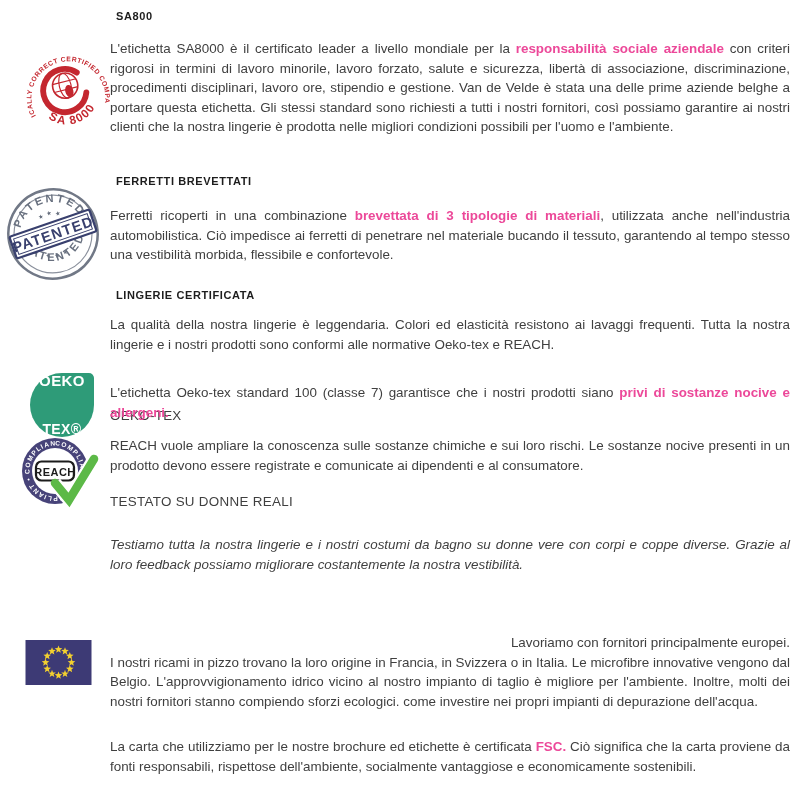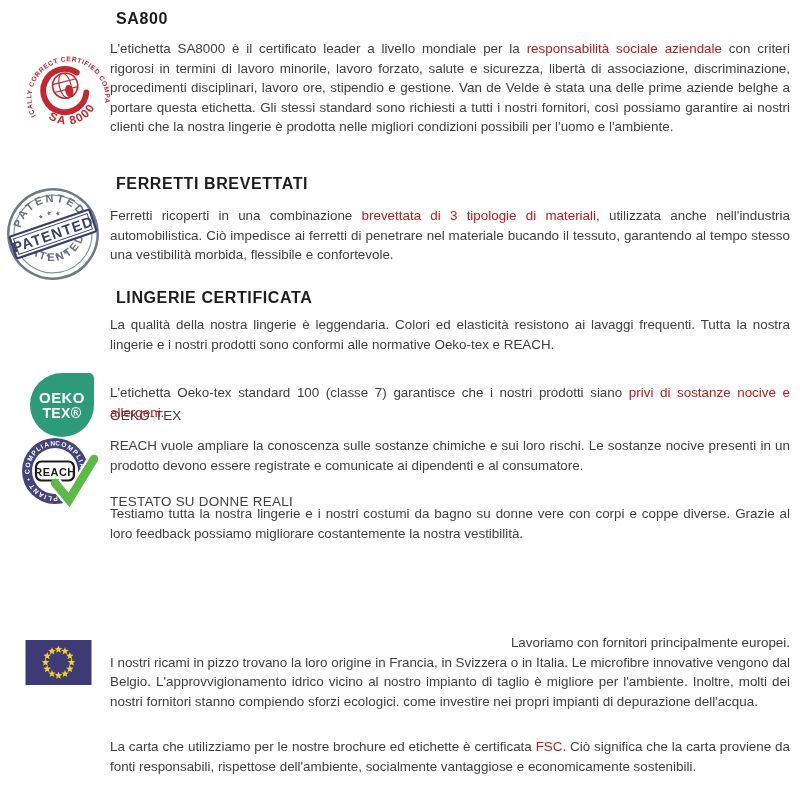"SA800" .h-main { font-size: 16px -> 11px }
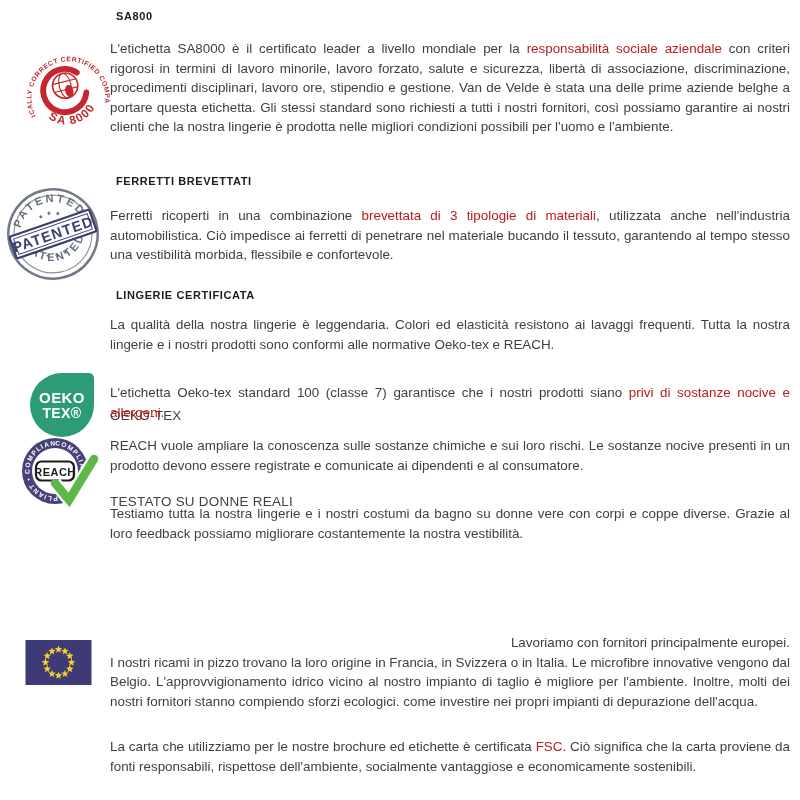"responsabilità sociale aziendale" .body-p b, .body-p strong { color: #b91c1c -> #ec4899; font-weight: 400 -> 700 }
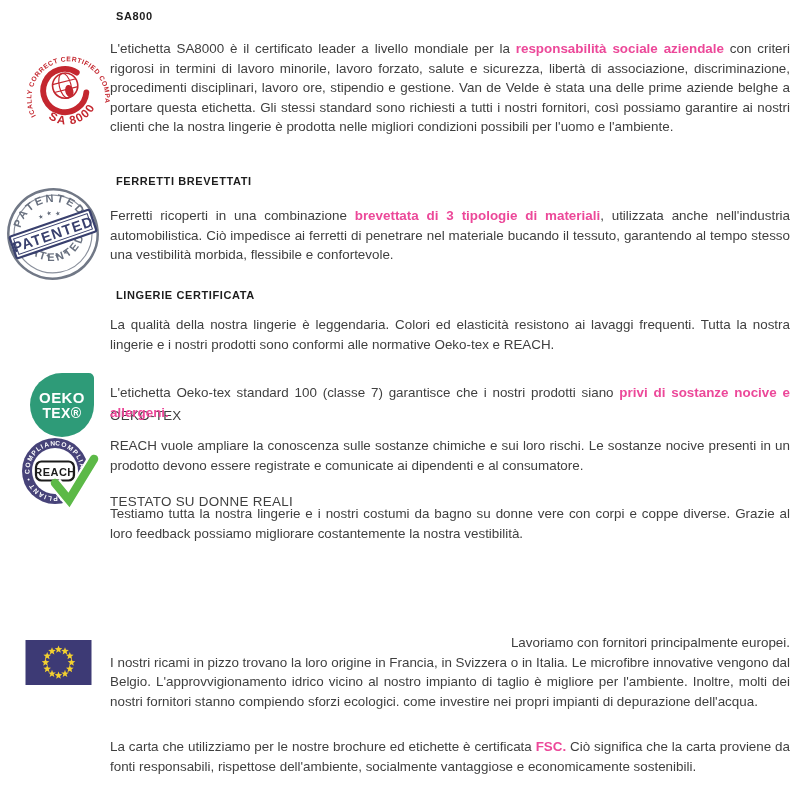"OEKO" .oeko { justify-content: center -> space-between }
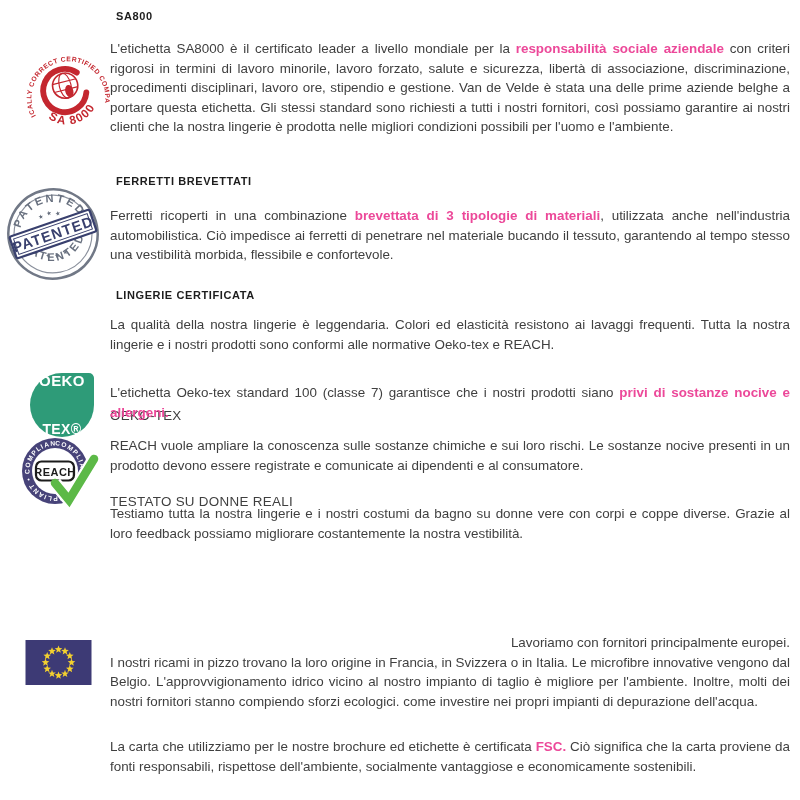"Testiamo tutta la nostra lingerie" div.tcol { font-style: none -> italic; top: 504px -> 535px }
